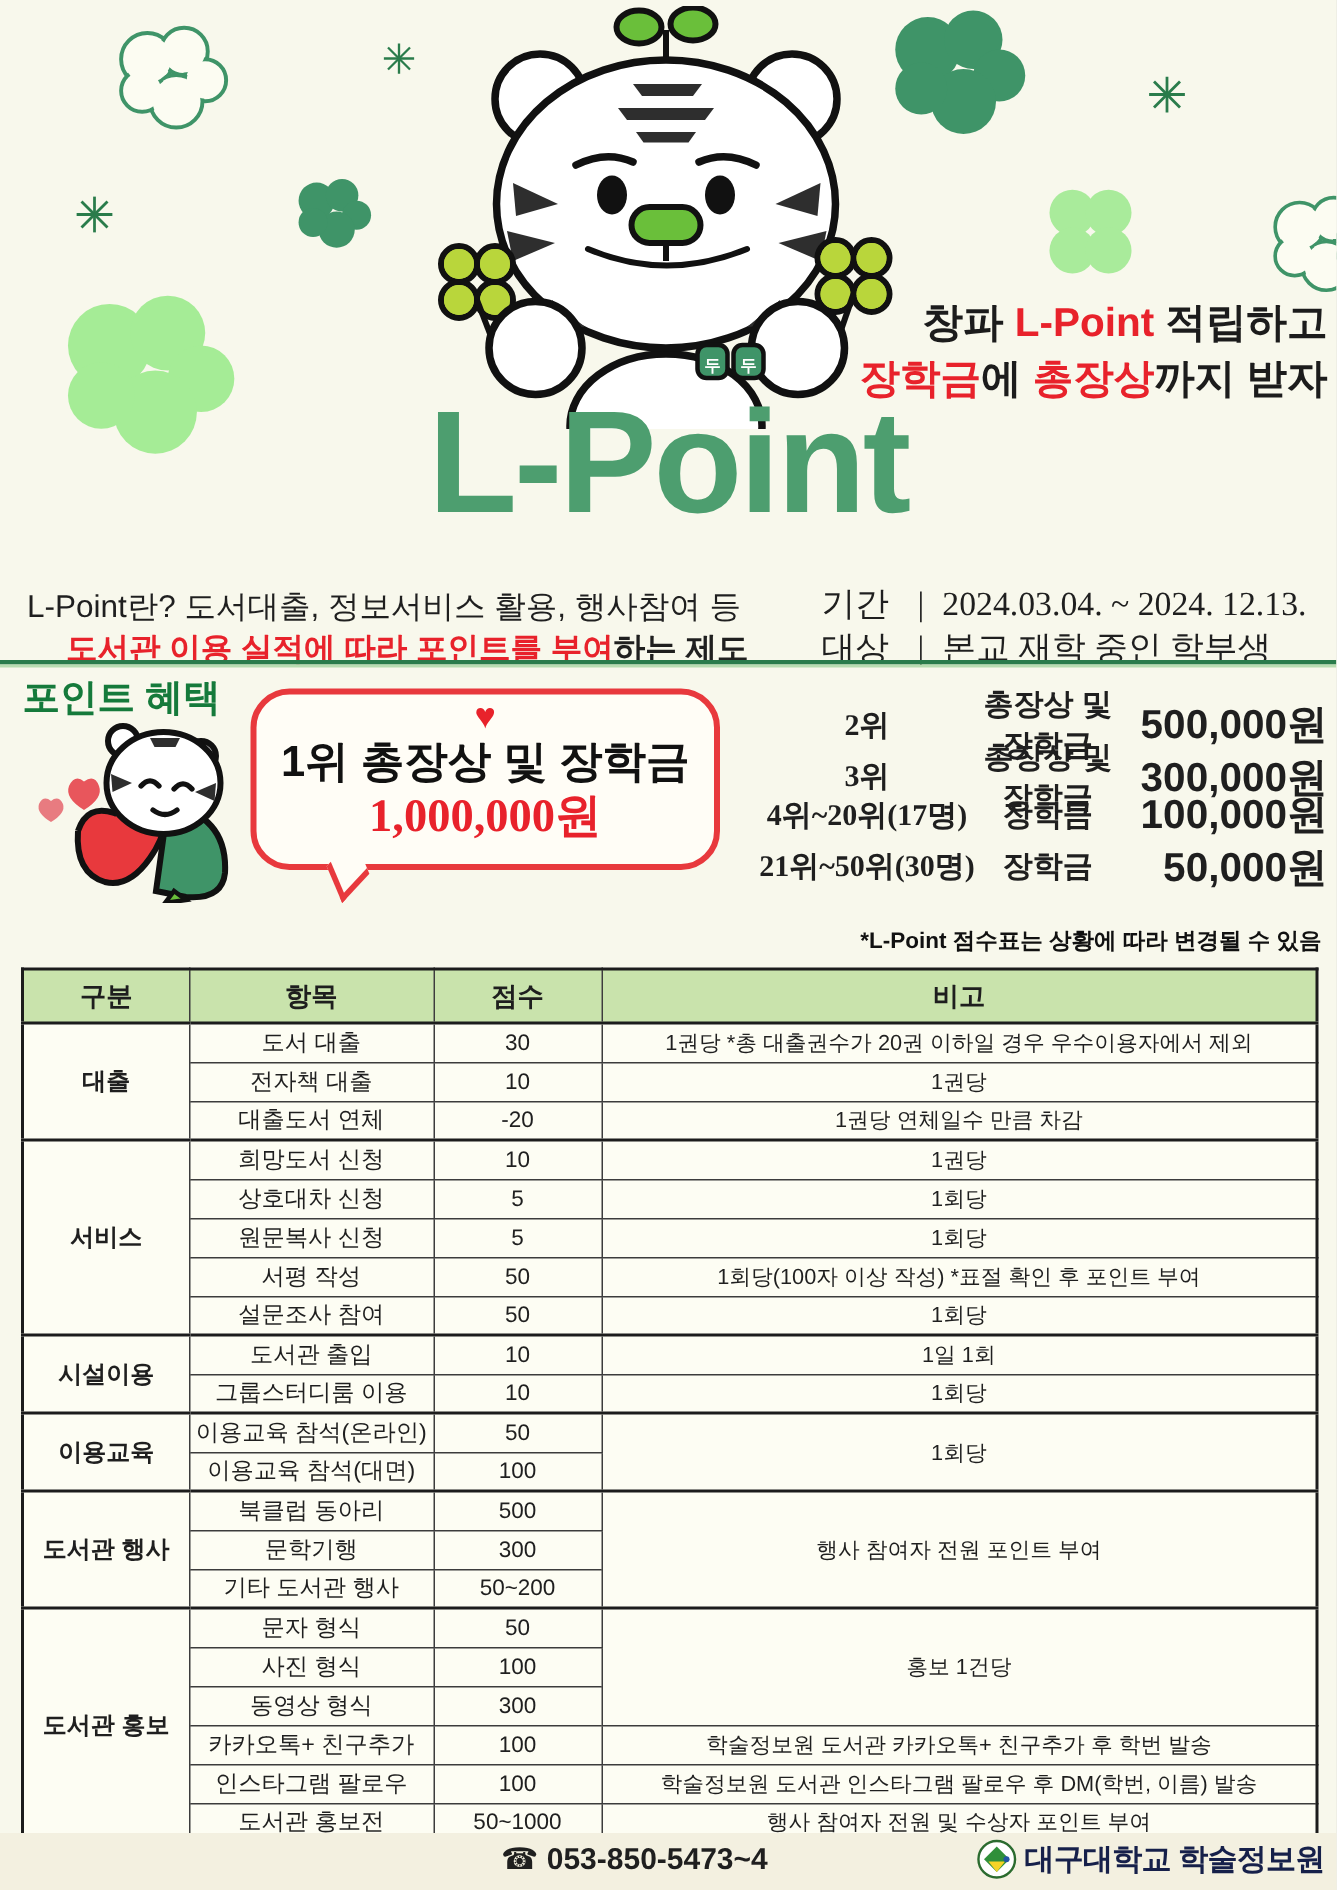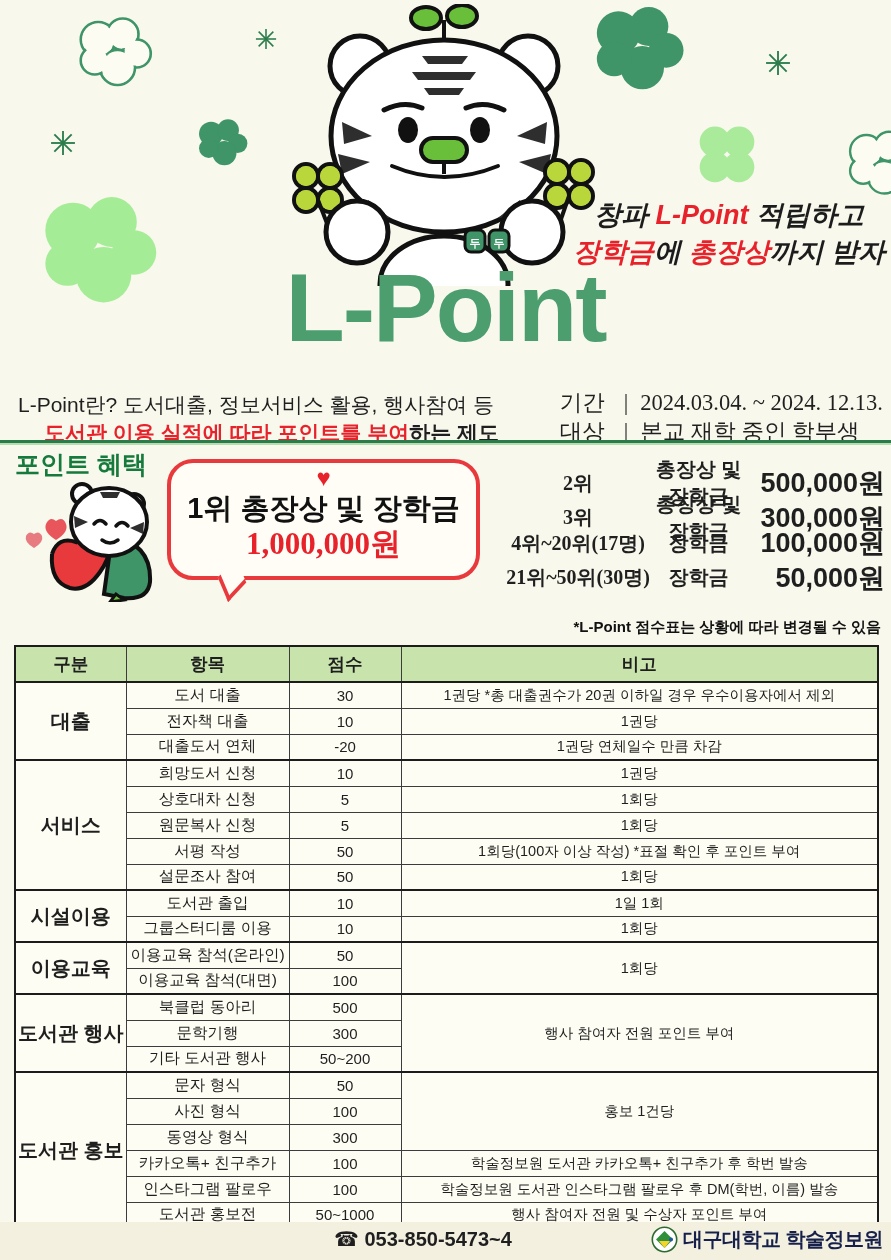"창파 L-Point 적립하고" .tagline { font-style: italic -> none; text-align: center -> right }
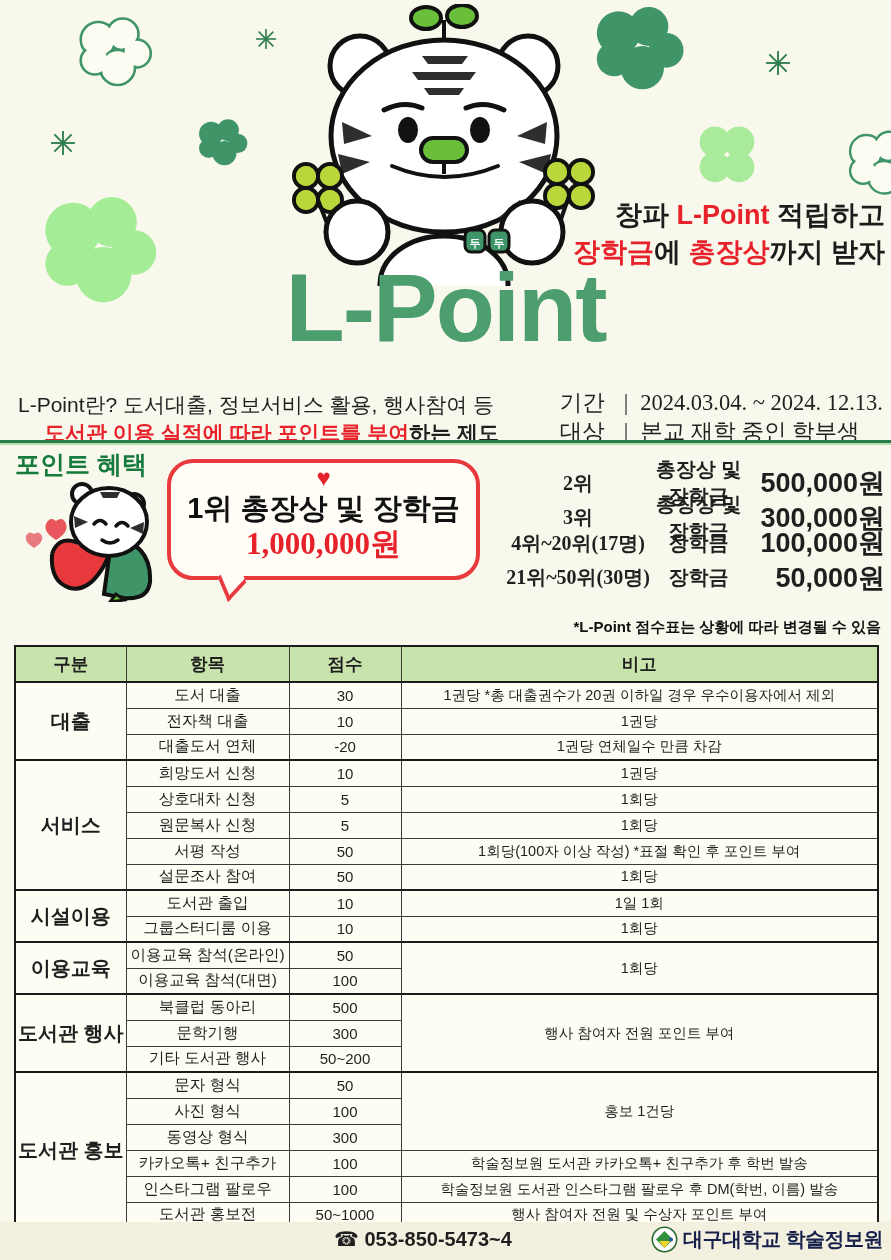"기간" .meta { right: 8px -> 20px }
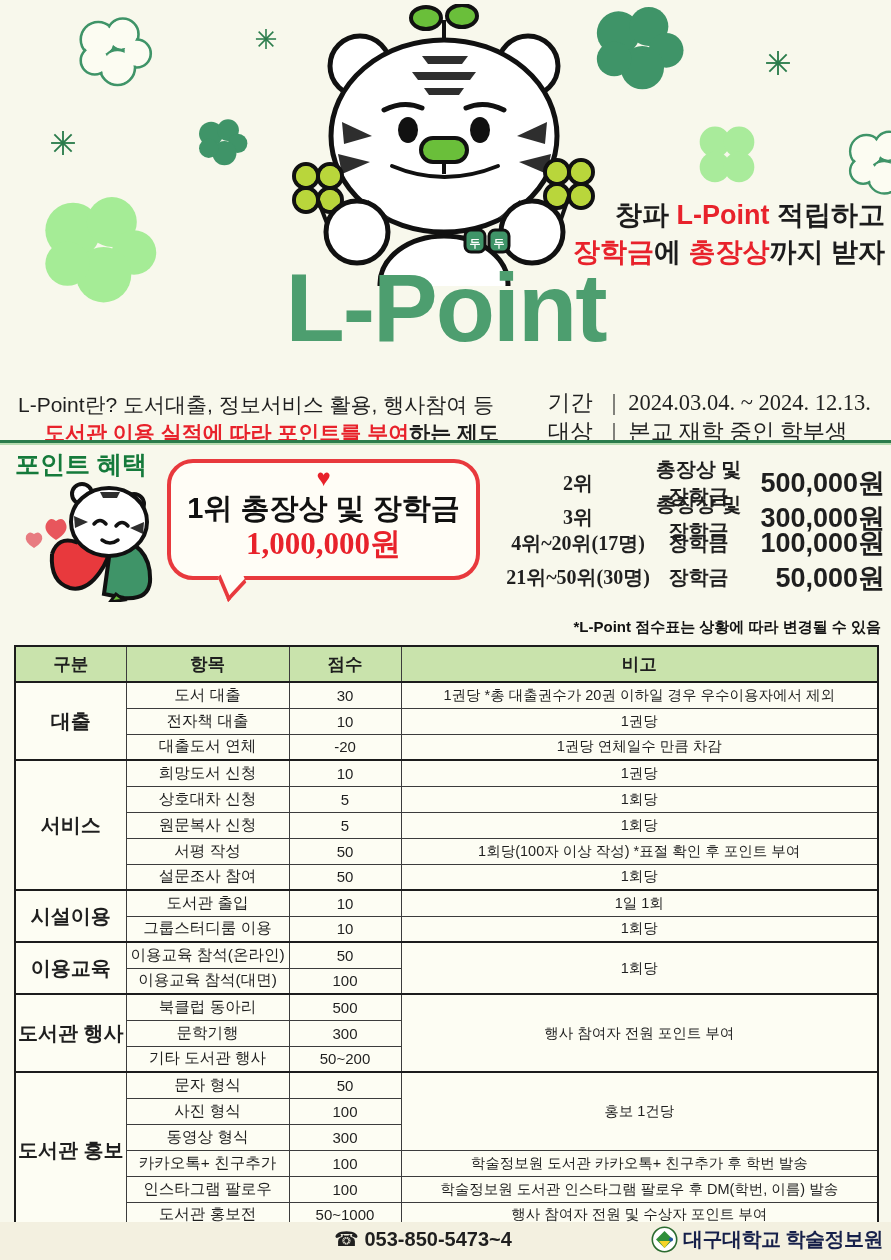"대출" td.cat { font-size: 20px -> 16px }
